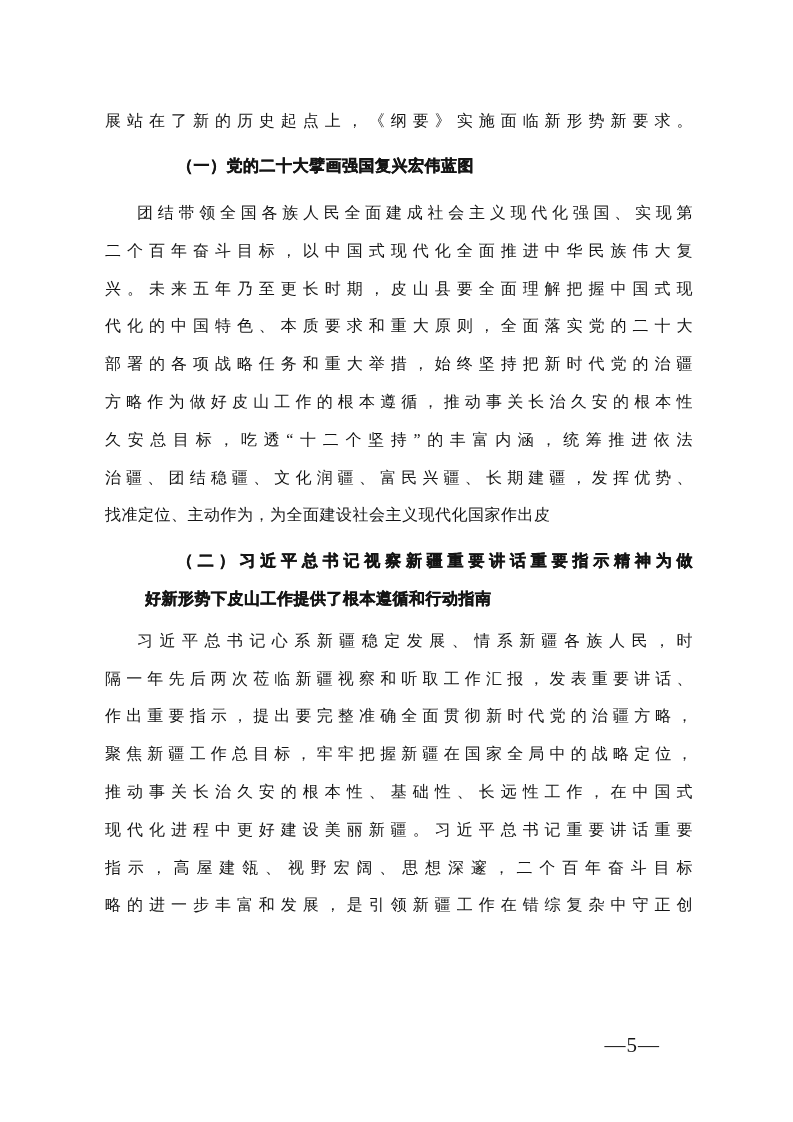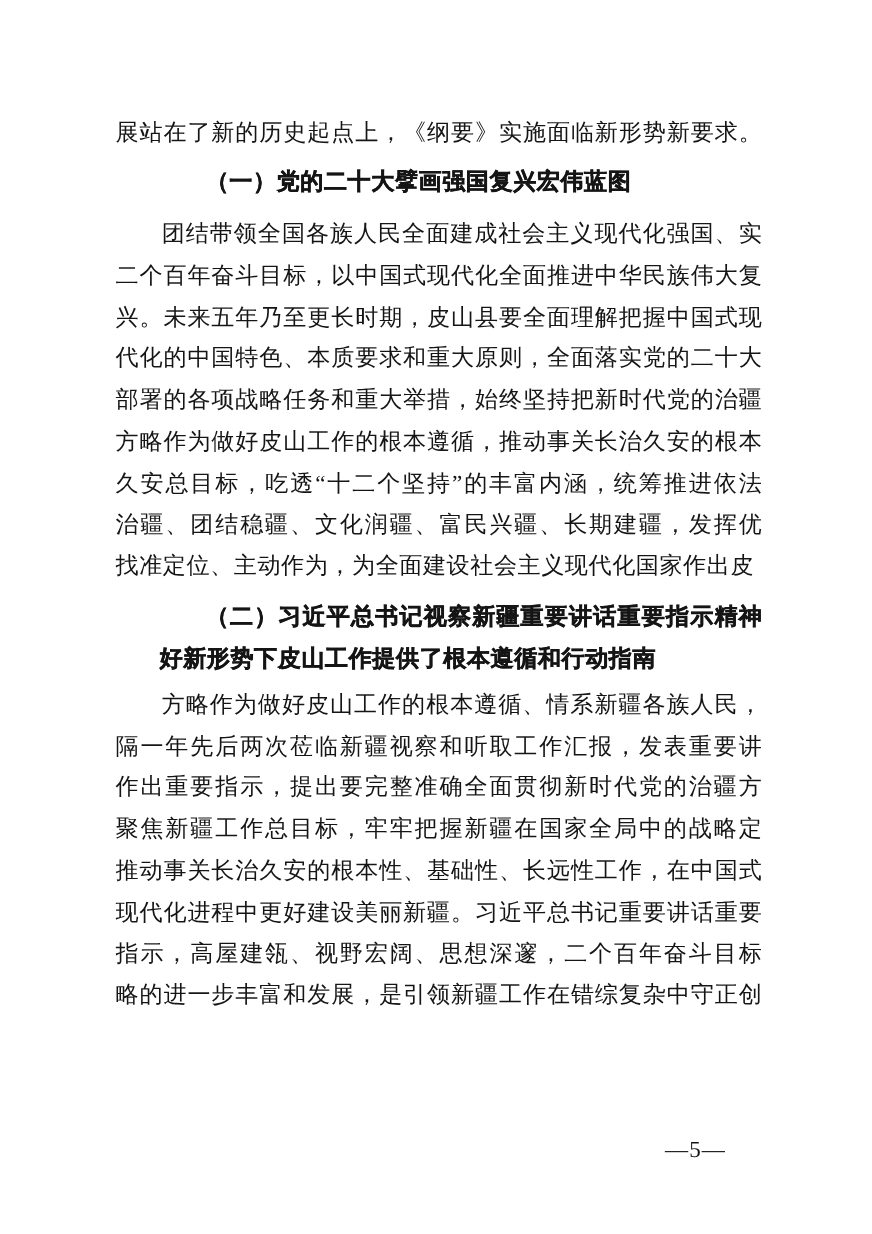"展站在了新的历史起点上，《纲要》实施面临新形势新要求。" .tline { font-size: 21px -> 16px }
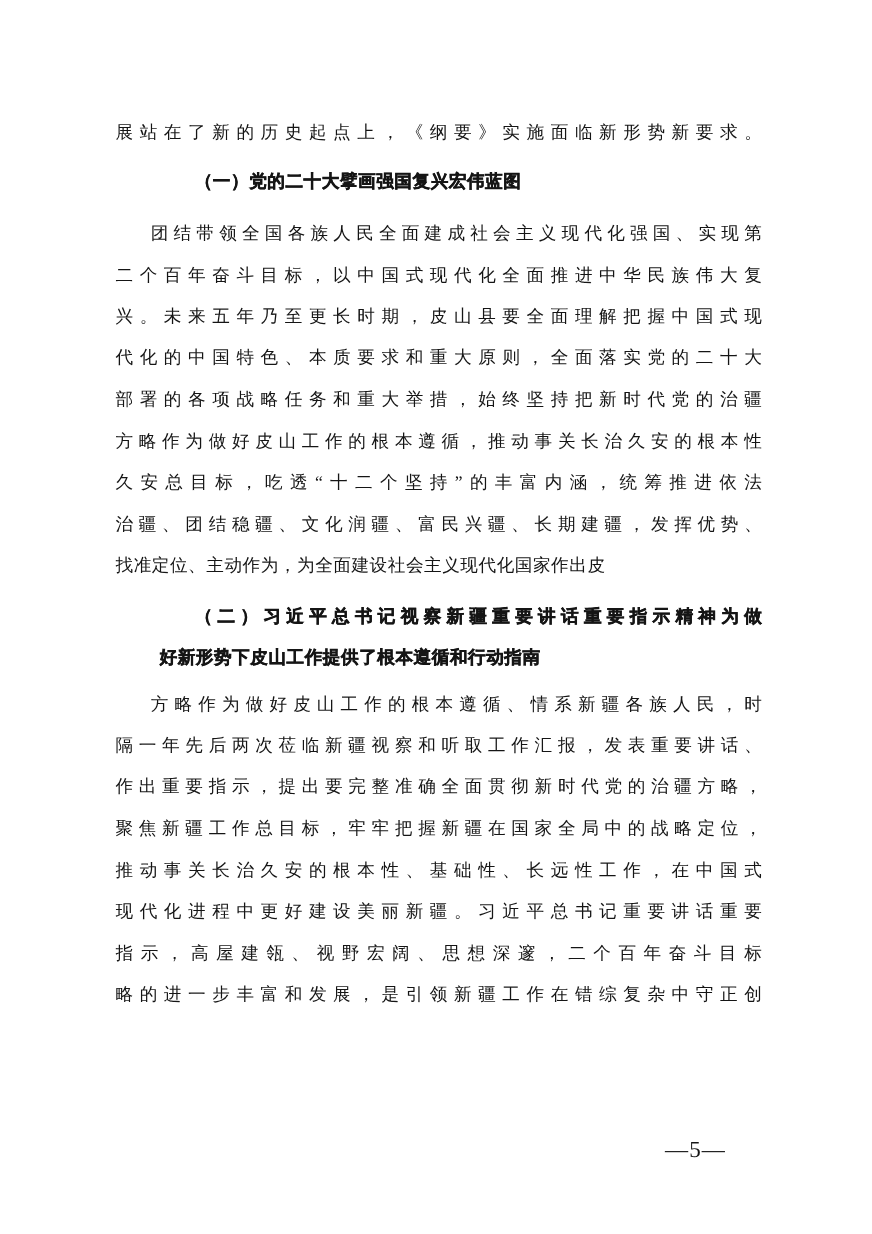"方略作为做好皮山工作的根本遵循、情系新疆各族人民，时" div.tline { text: 方略作为做好皮山工作的根本遵循 -> 习近平总书记心系新疆稳定发展 }
